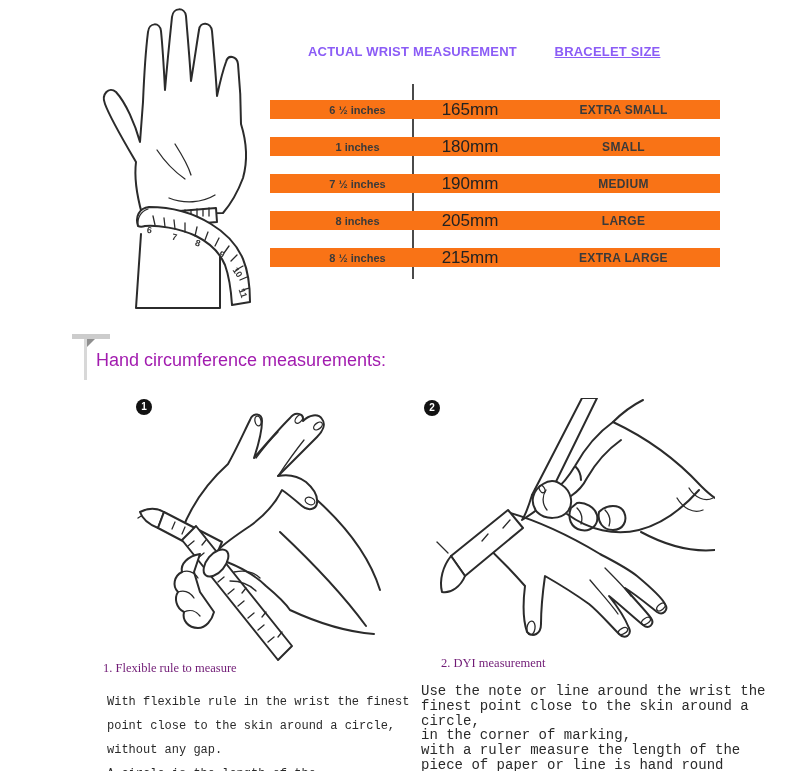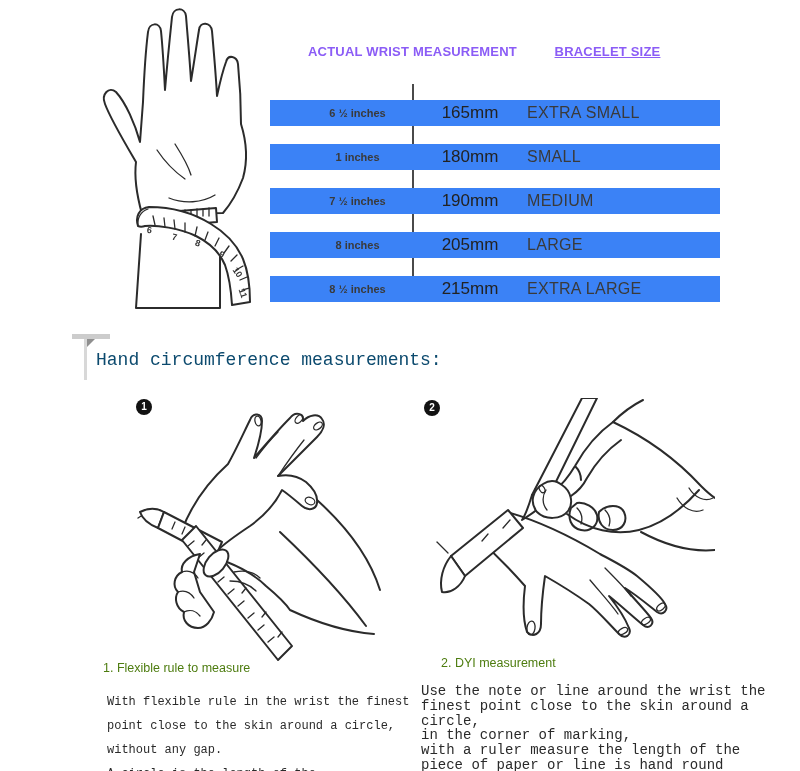"6 ½ inches" .srow { background: #3b82f6 -> #f97316; height: 26px -> 19px }
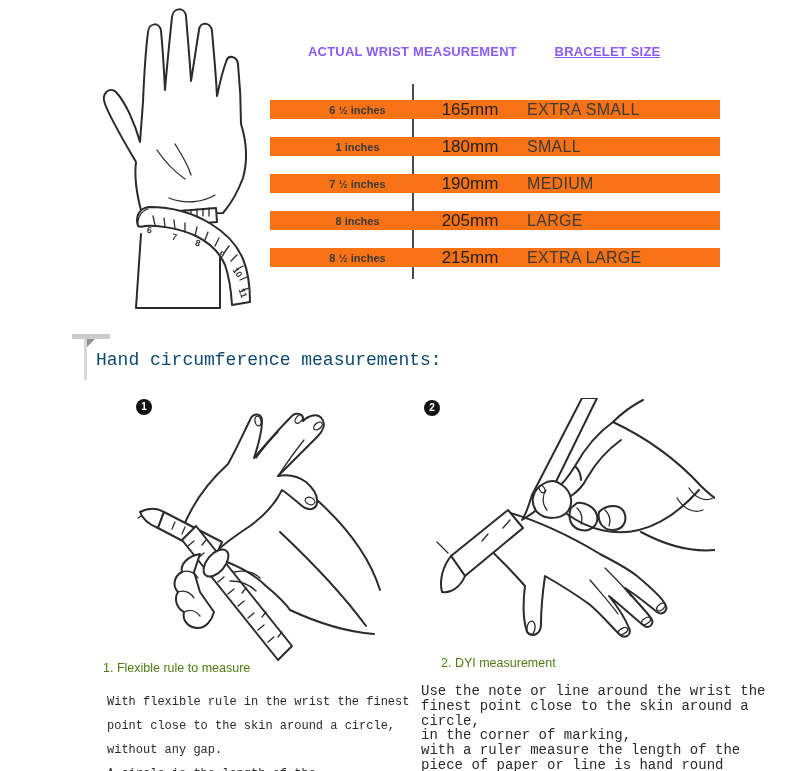"EXTRA SMALL" .c-sz { font-size: 16px -> 12px; font-weight: normal -> bold; text-align: none -> center }
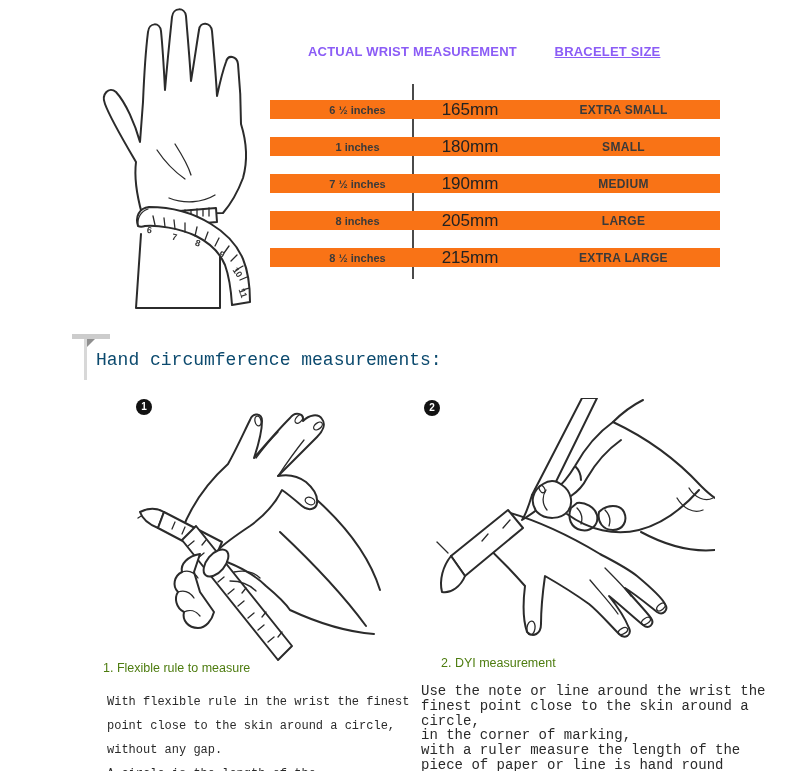"Hand circumference measurements:" #section-title { color: #0c4a6e -> #a21caf; font-family: Liberation Mono, monospace -> Liberation Sans, sans-serif }
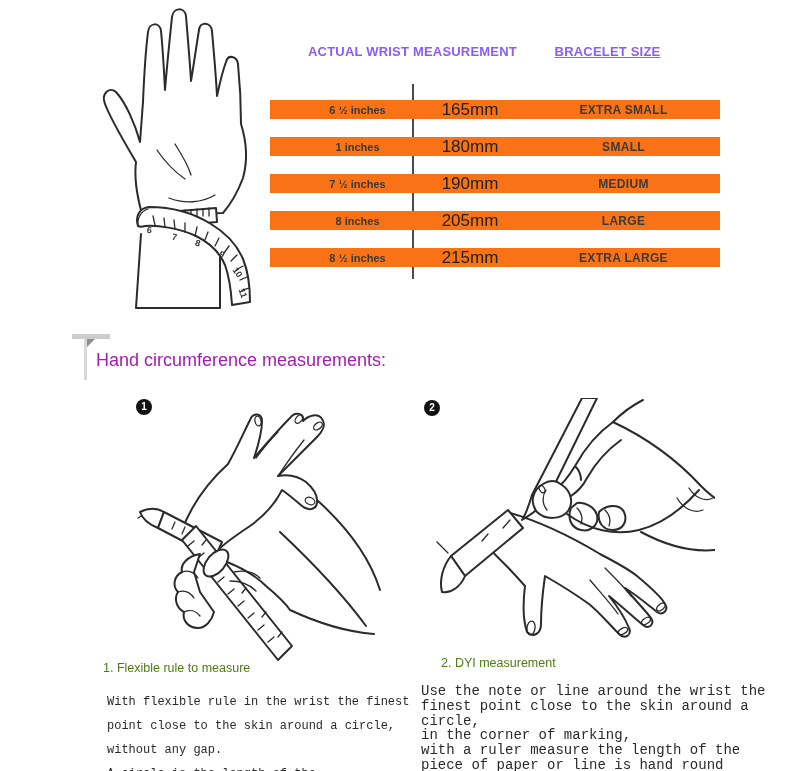"1. Flexible rule to measure" .cap { color: #4d7c0f -> #701a75; font-family: Liberation Sans, sans-serif -> Liberation Serif, serif }
